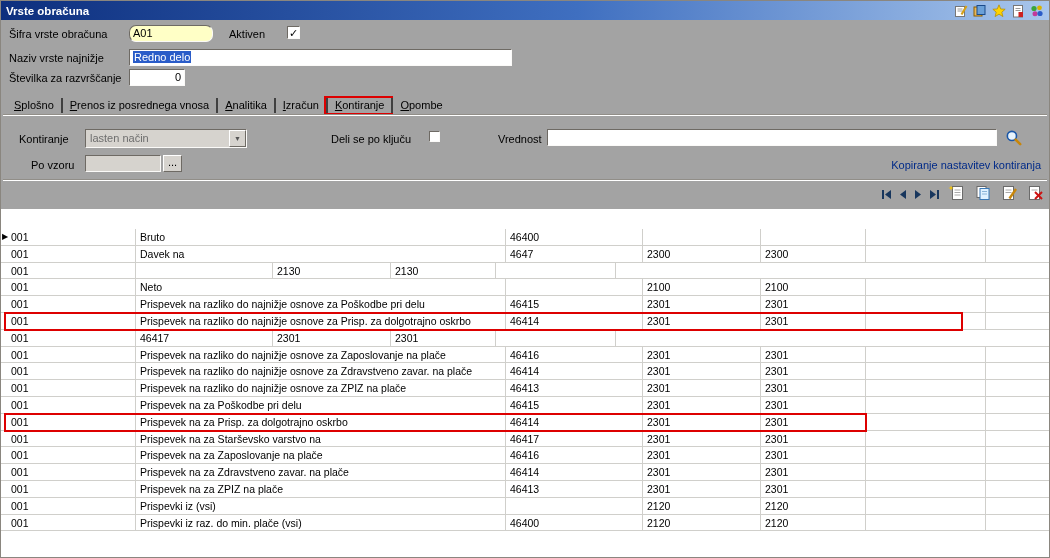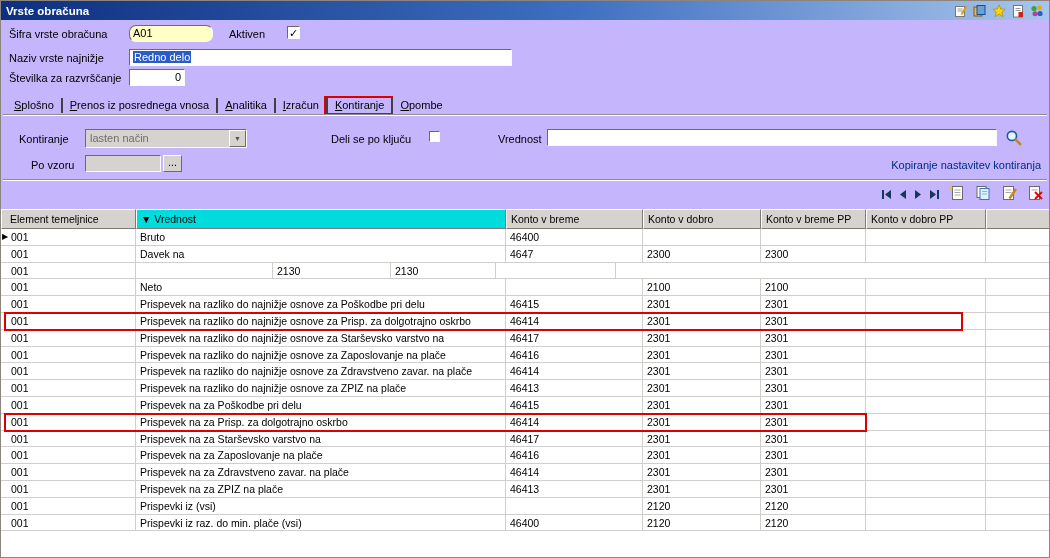"Vrste obračuna" .window { background: #c4b5fd -> #a3a3a3 }
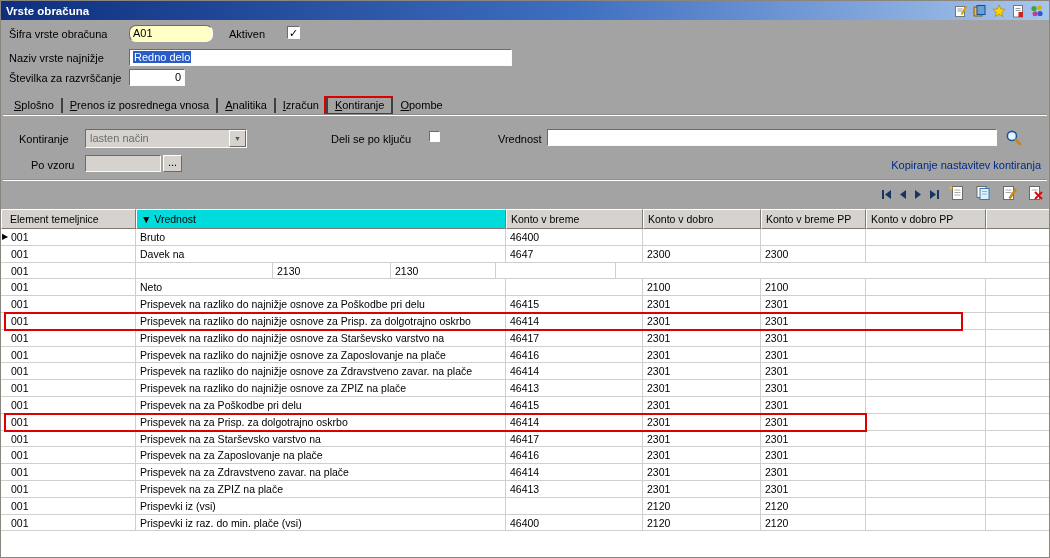"Element temeljnice" div.ghead { html: <div> <div>Element temeljnice</div> <div>▼ Vrednost</div> <div>Konto v breme</div> <div>Konto v dobro</div> <div>Konto v breme PP</div> <div>Konto v dobro PP</div> <div></div> </div> -> none }
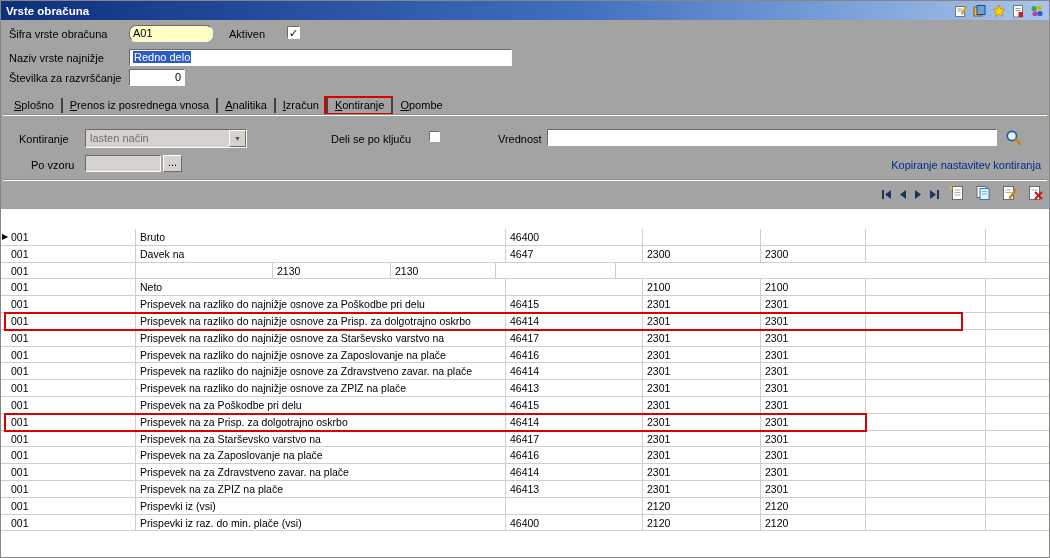"Prispevek na razliko do najnižje osnove za Starševsko" div.gcell { html: <div>Prispevek na razliko do najnižje osnove za Starševsko varstvo na</div> -> none }
